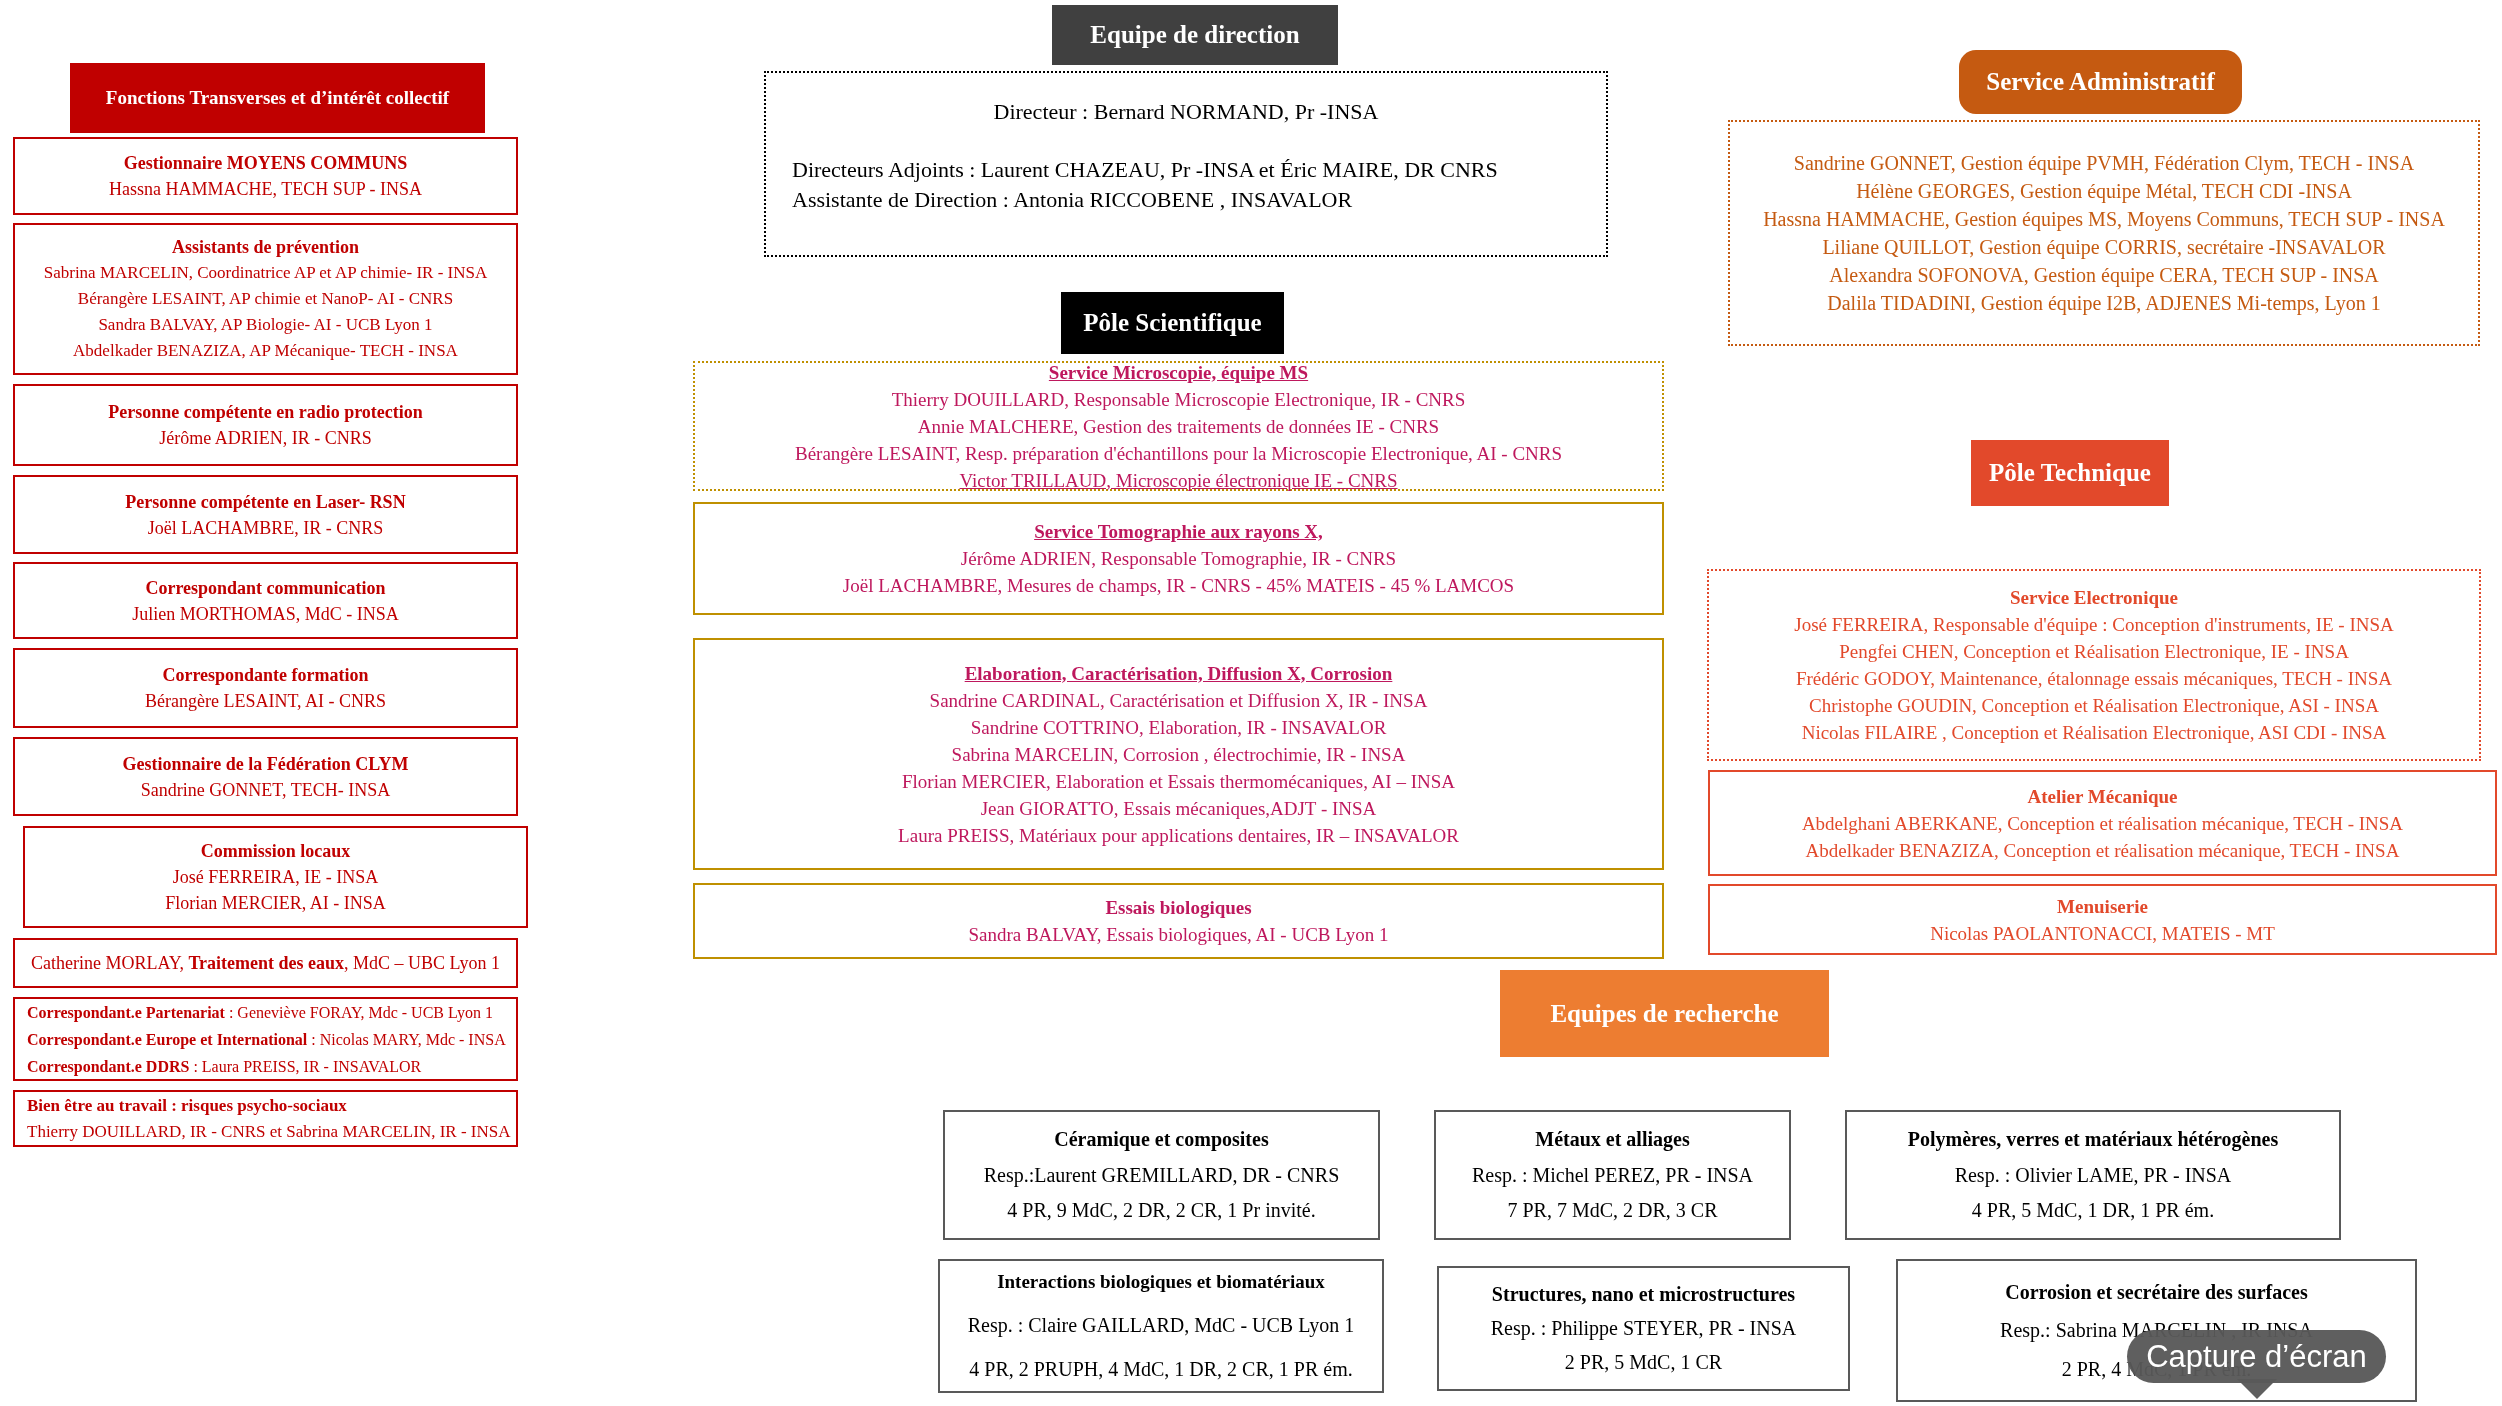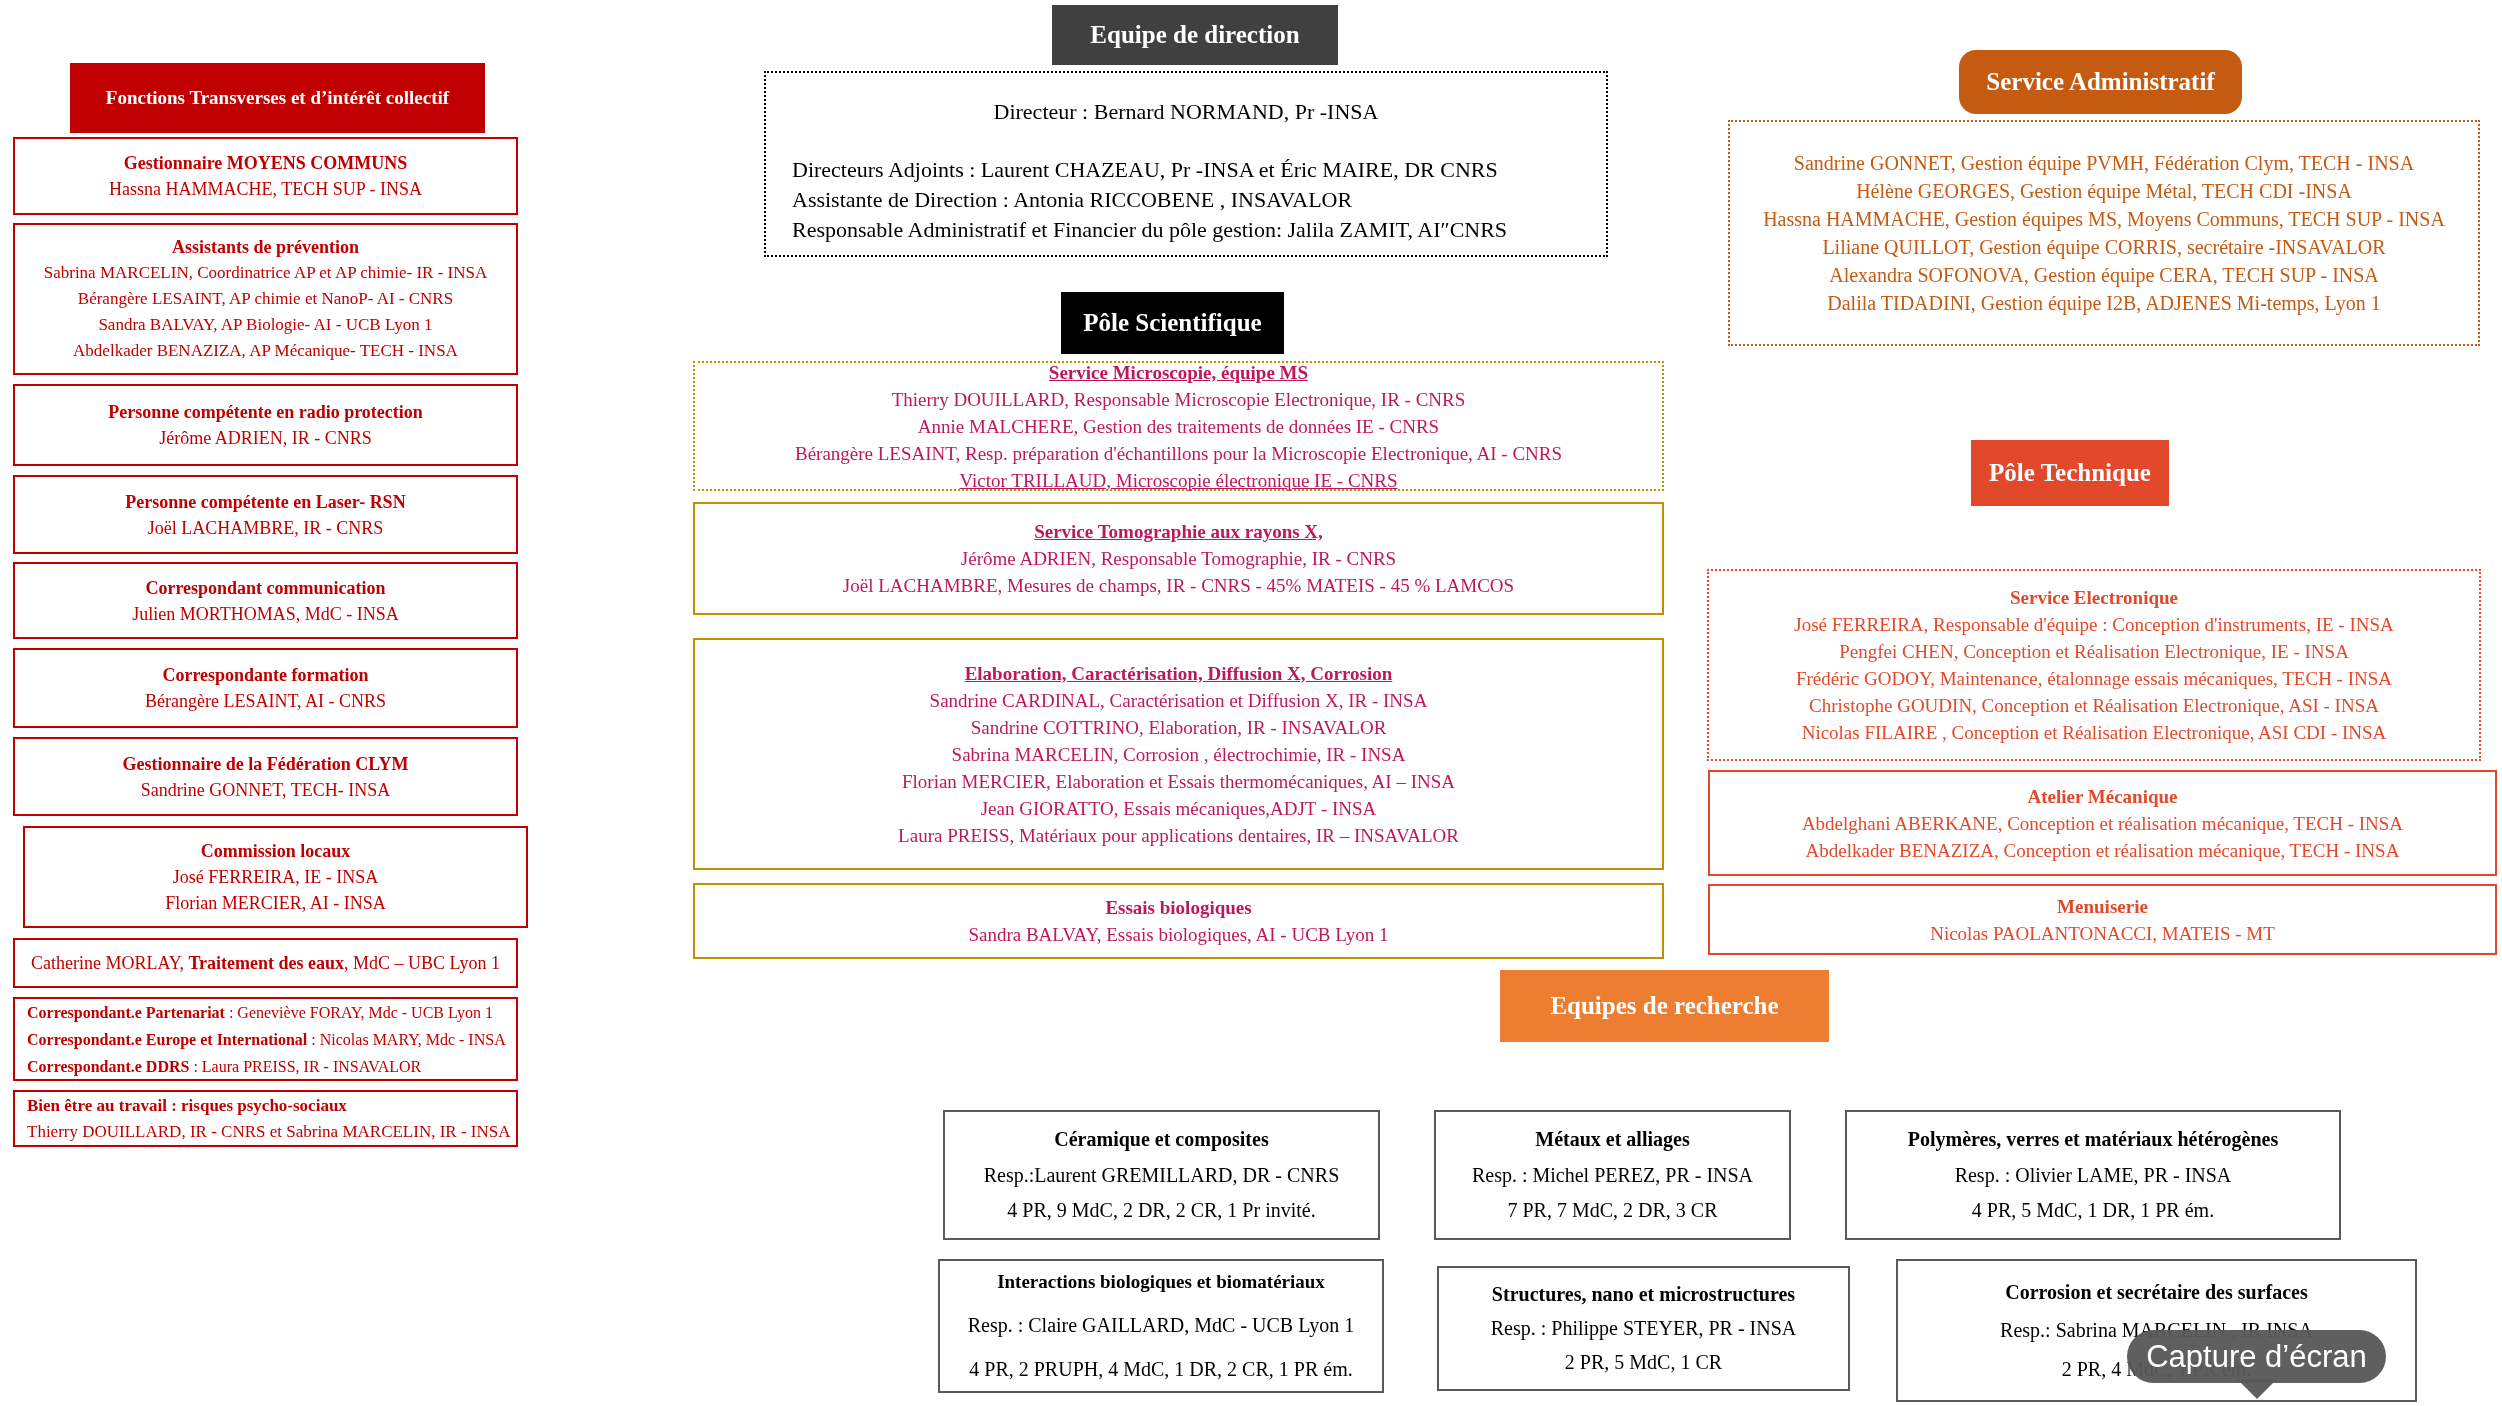"Responsable Administratif et Financier" div { html: <div>Responsable Administratif et Financier du pôle gestion: Jalila ZAMIT, AI″CNRS</div> -> none }
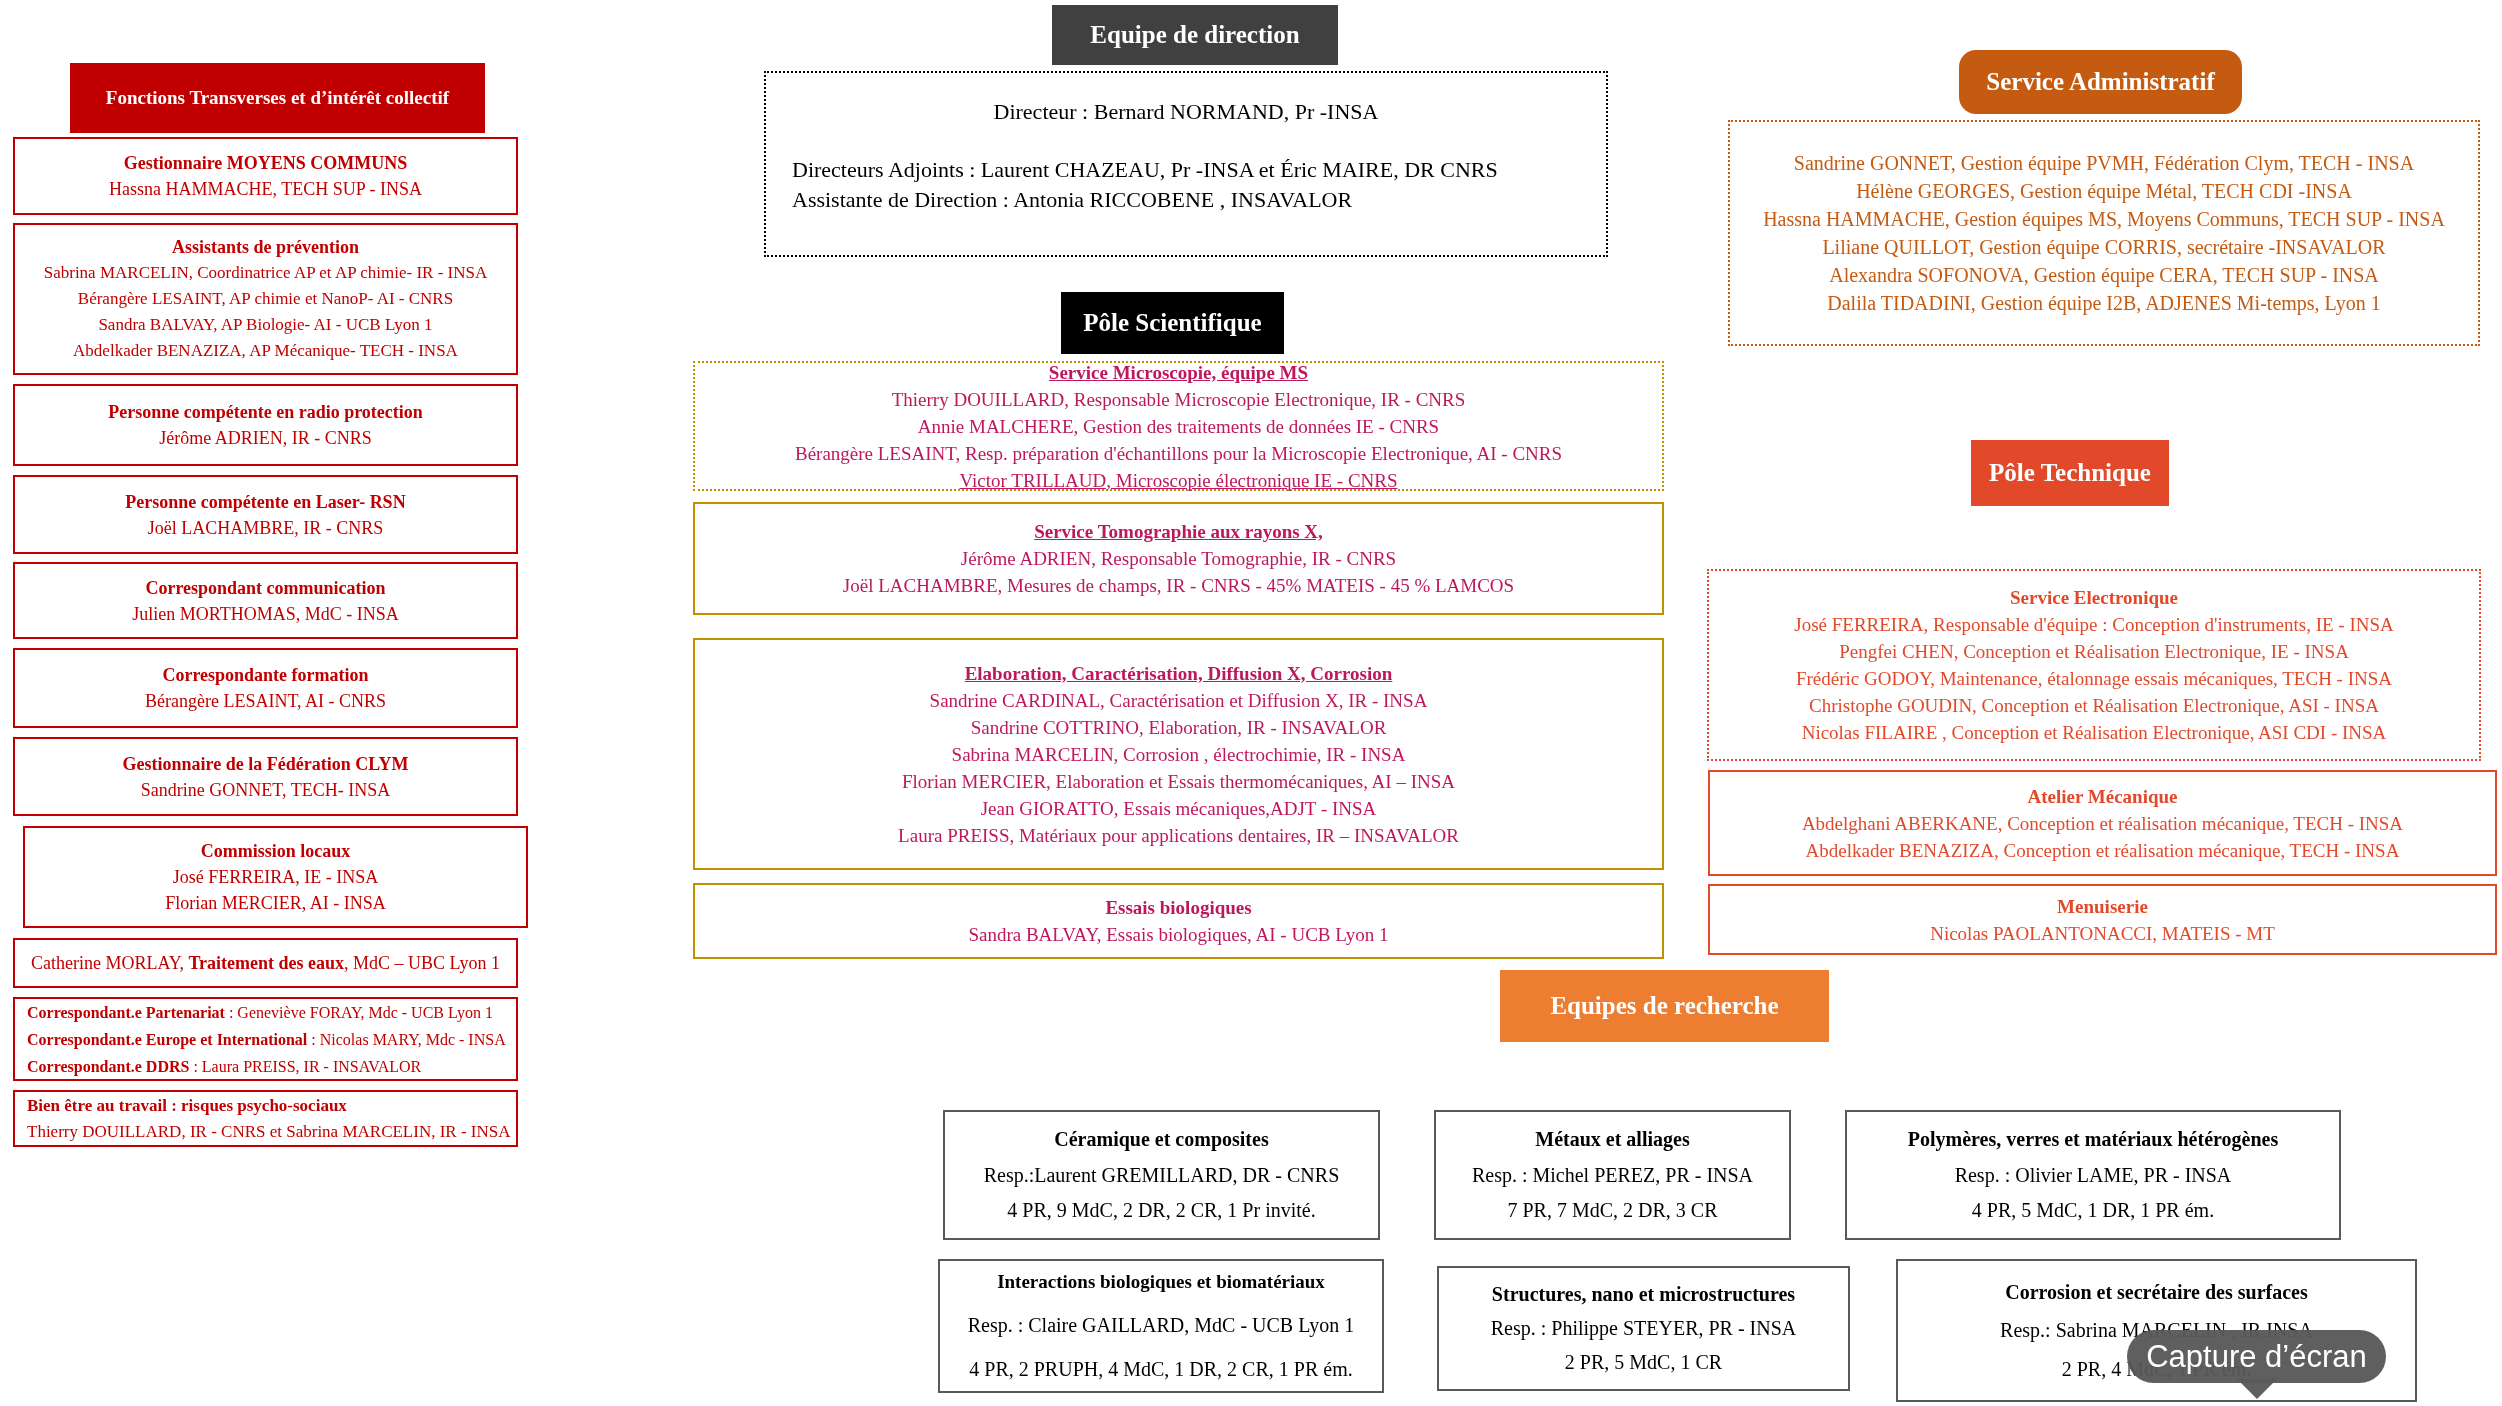"Equipes de recherche" div.hdr { height: 72px -> 87px }
